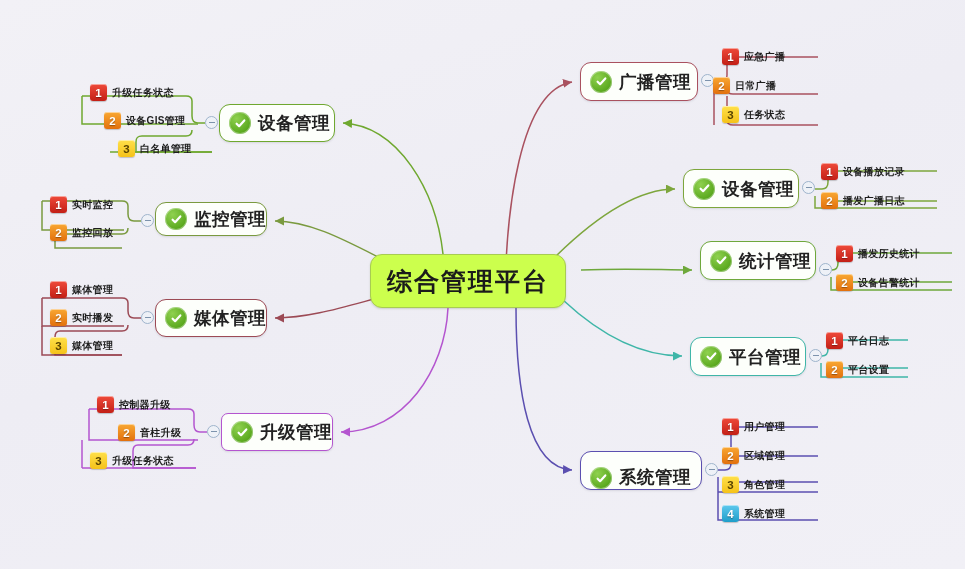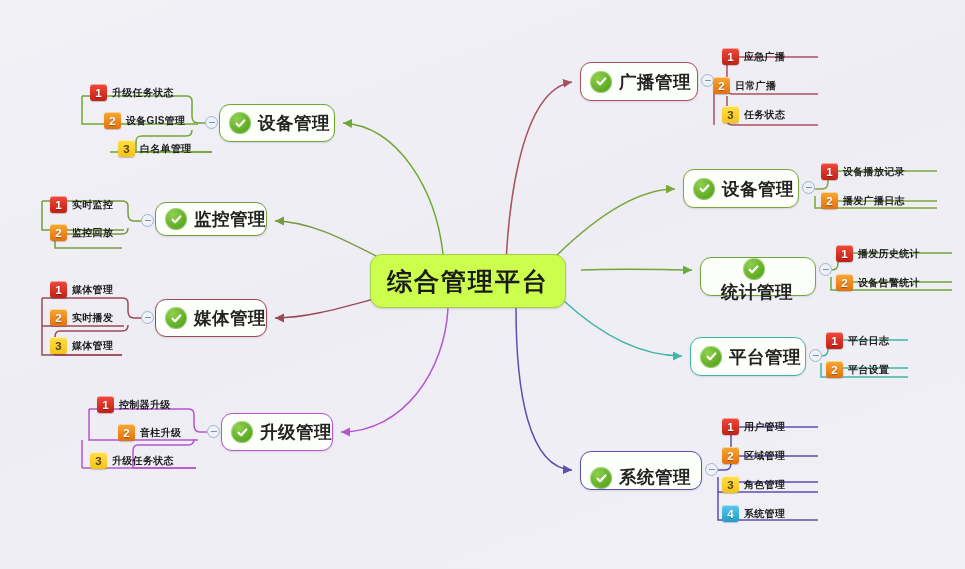"统计管理" div.node { flex-direction: column -> none; top: 257px -> 241px }
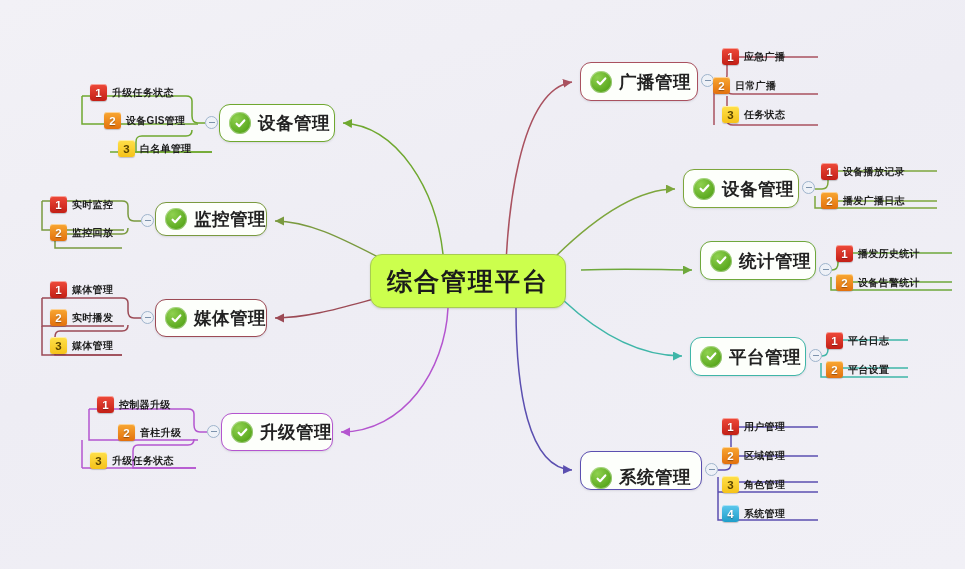"升级管理" div.node { border-radius: none -> 7px }
